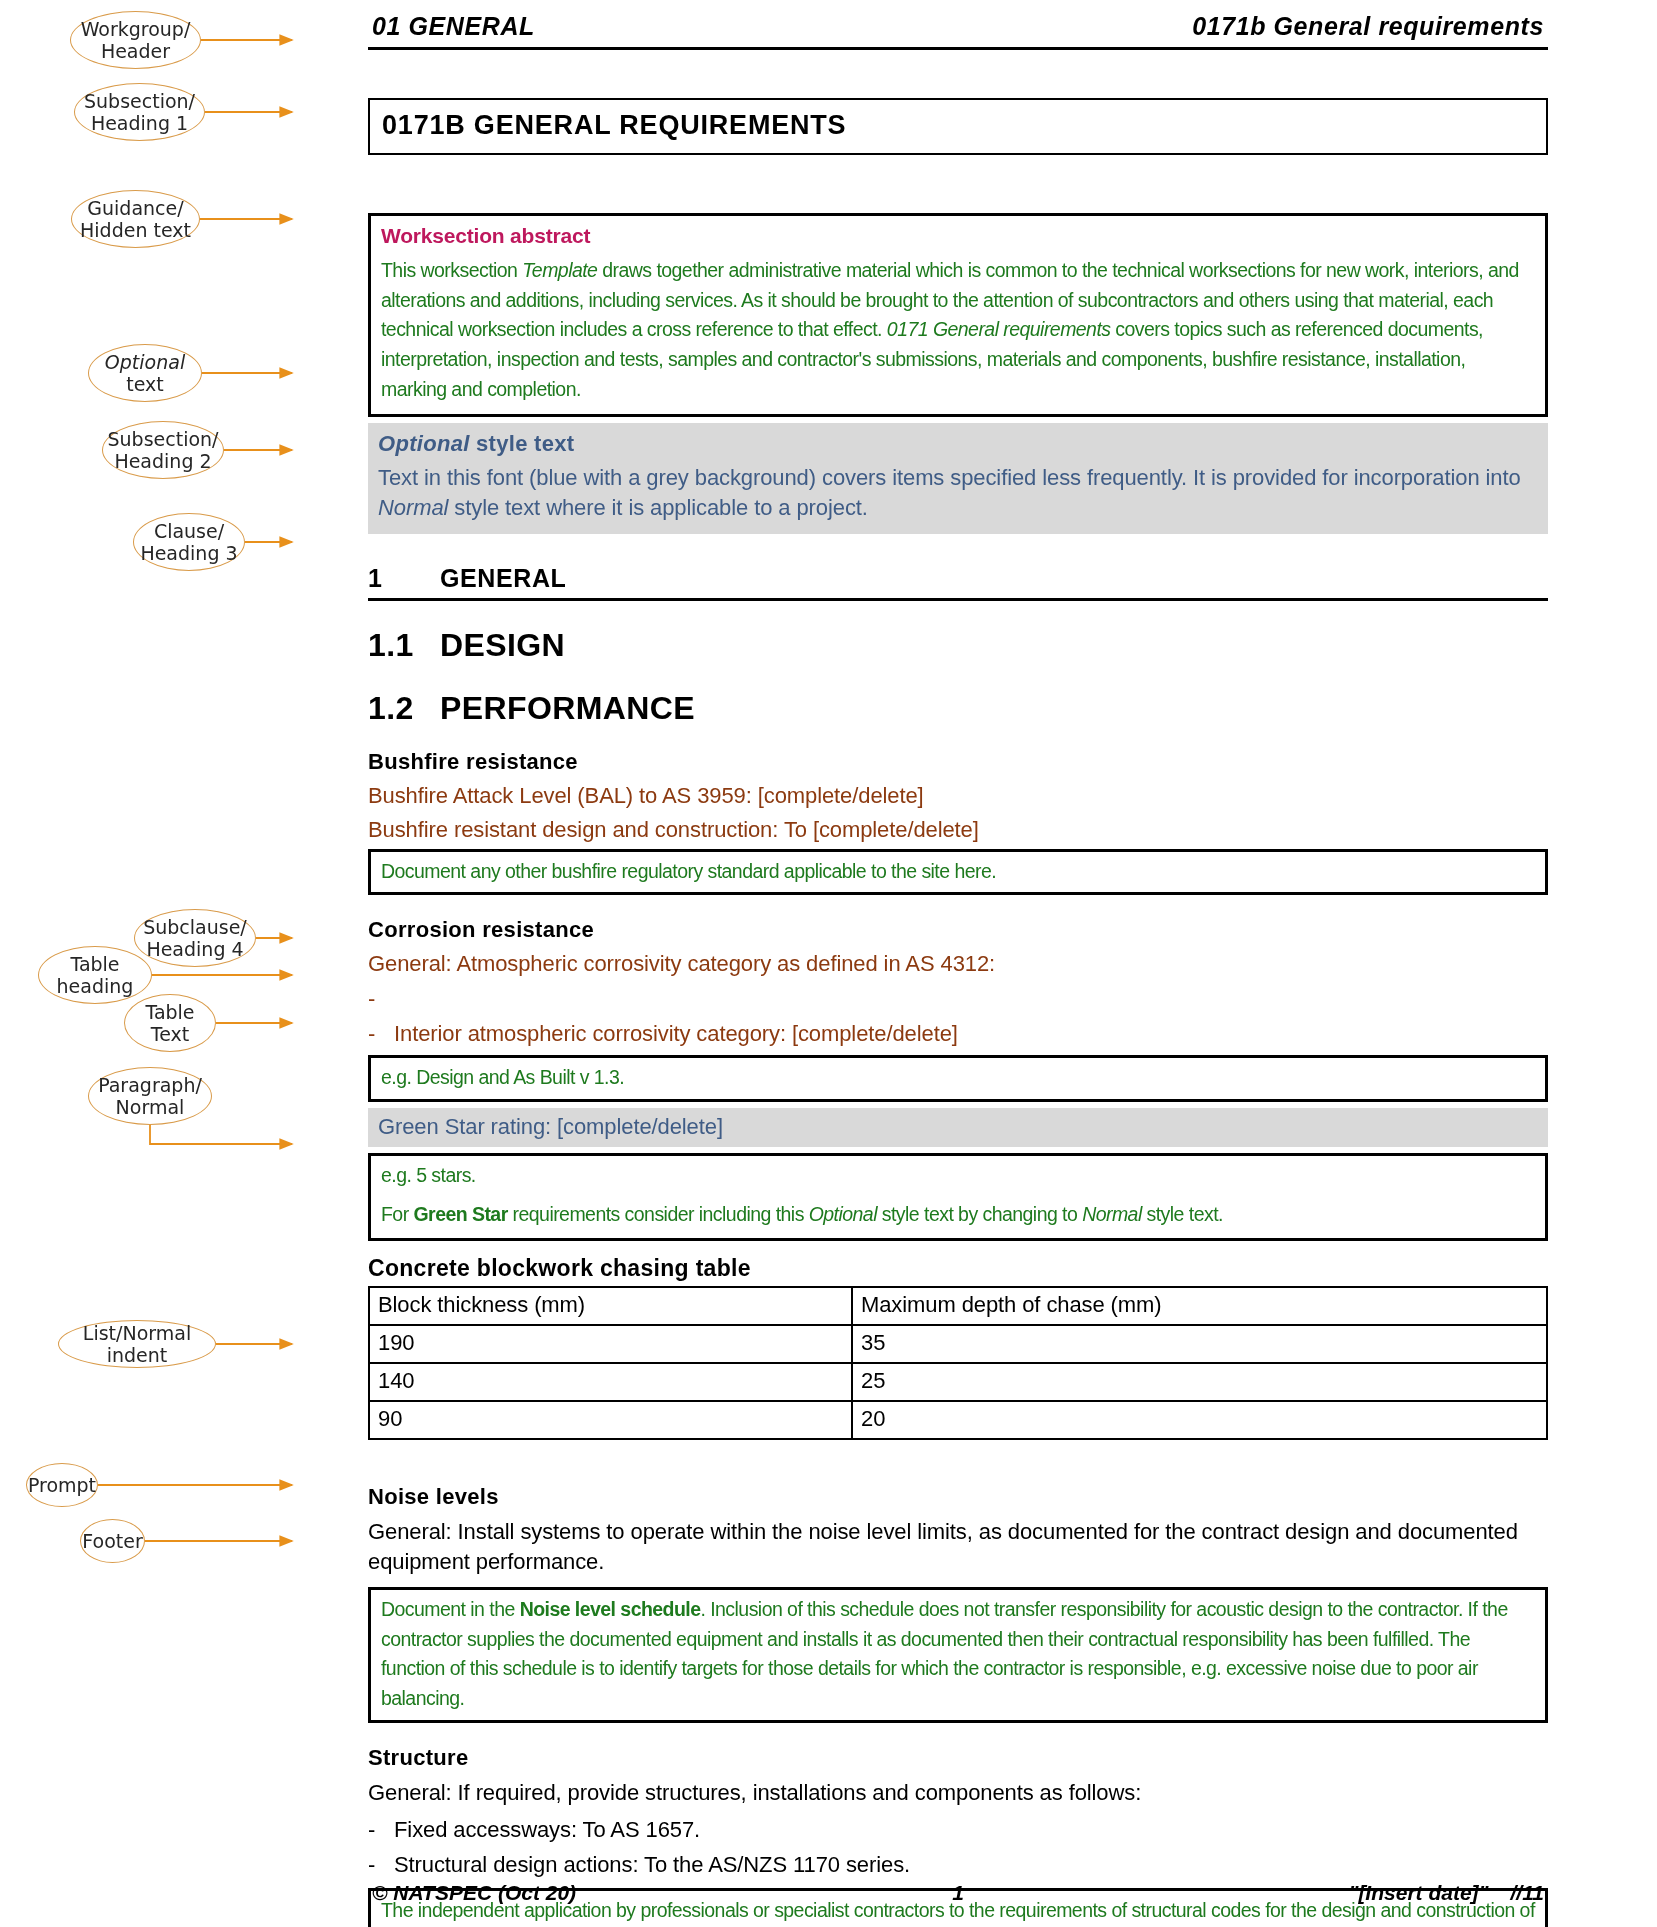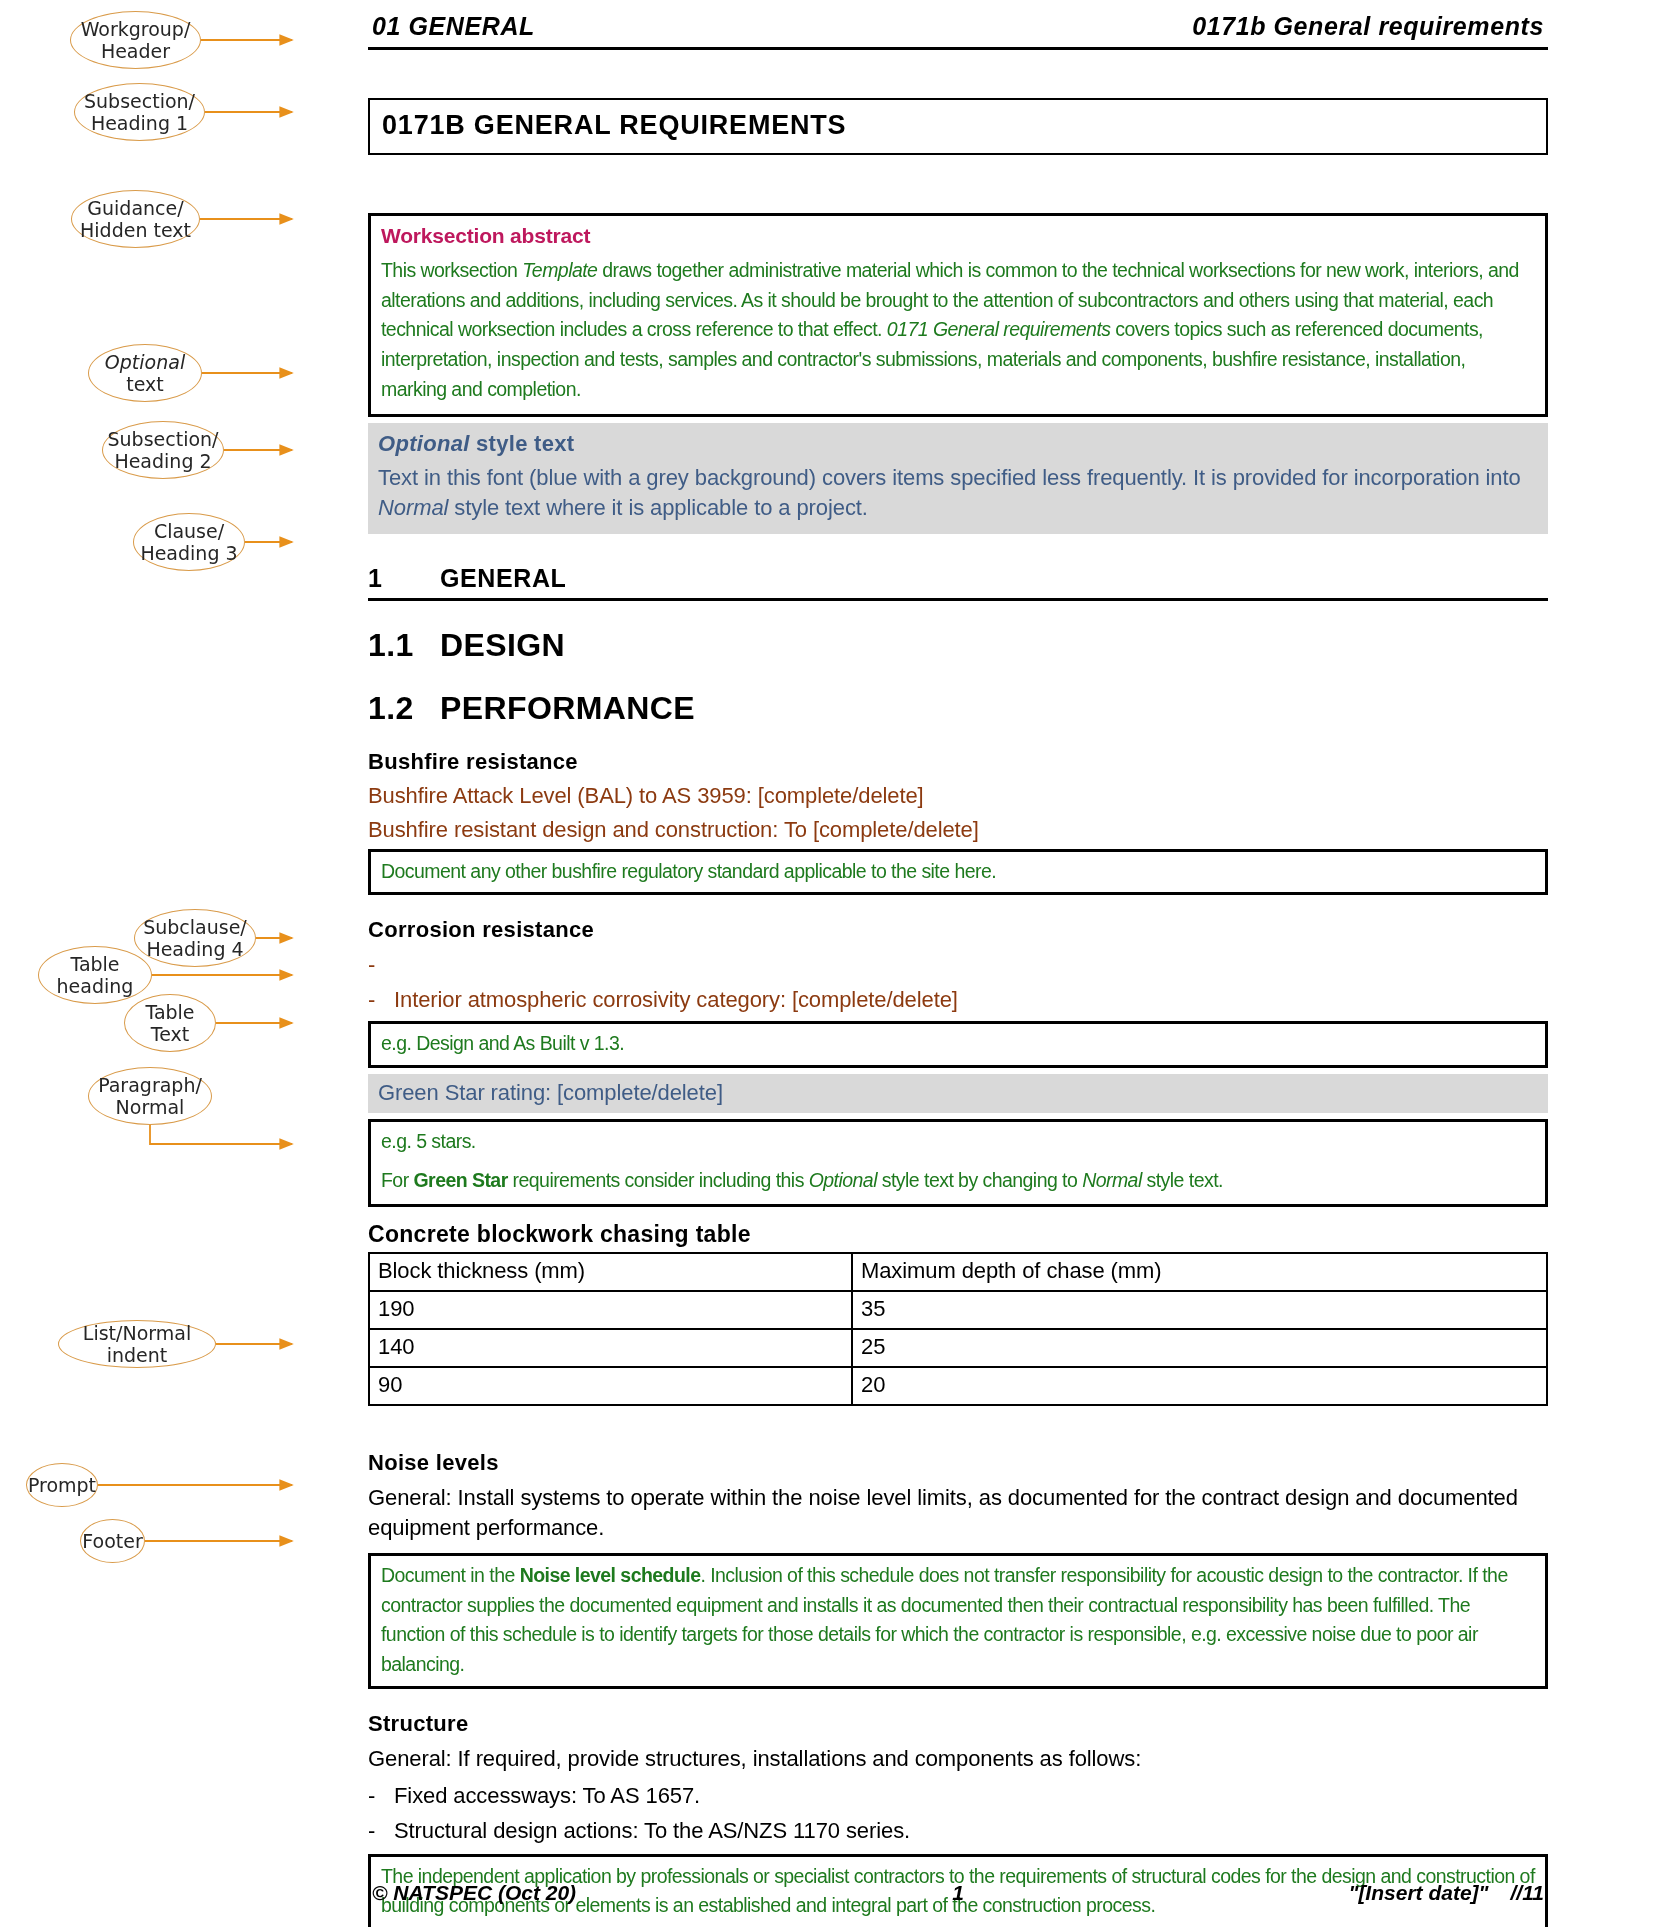"General: Atmospheric corrosivity" div.prompt { html: none -> <div>General: Atmospheric corrosivity category as defined in AS 4312:</div> }
